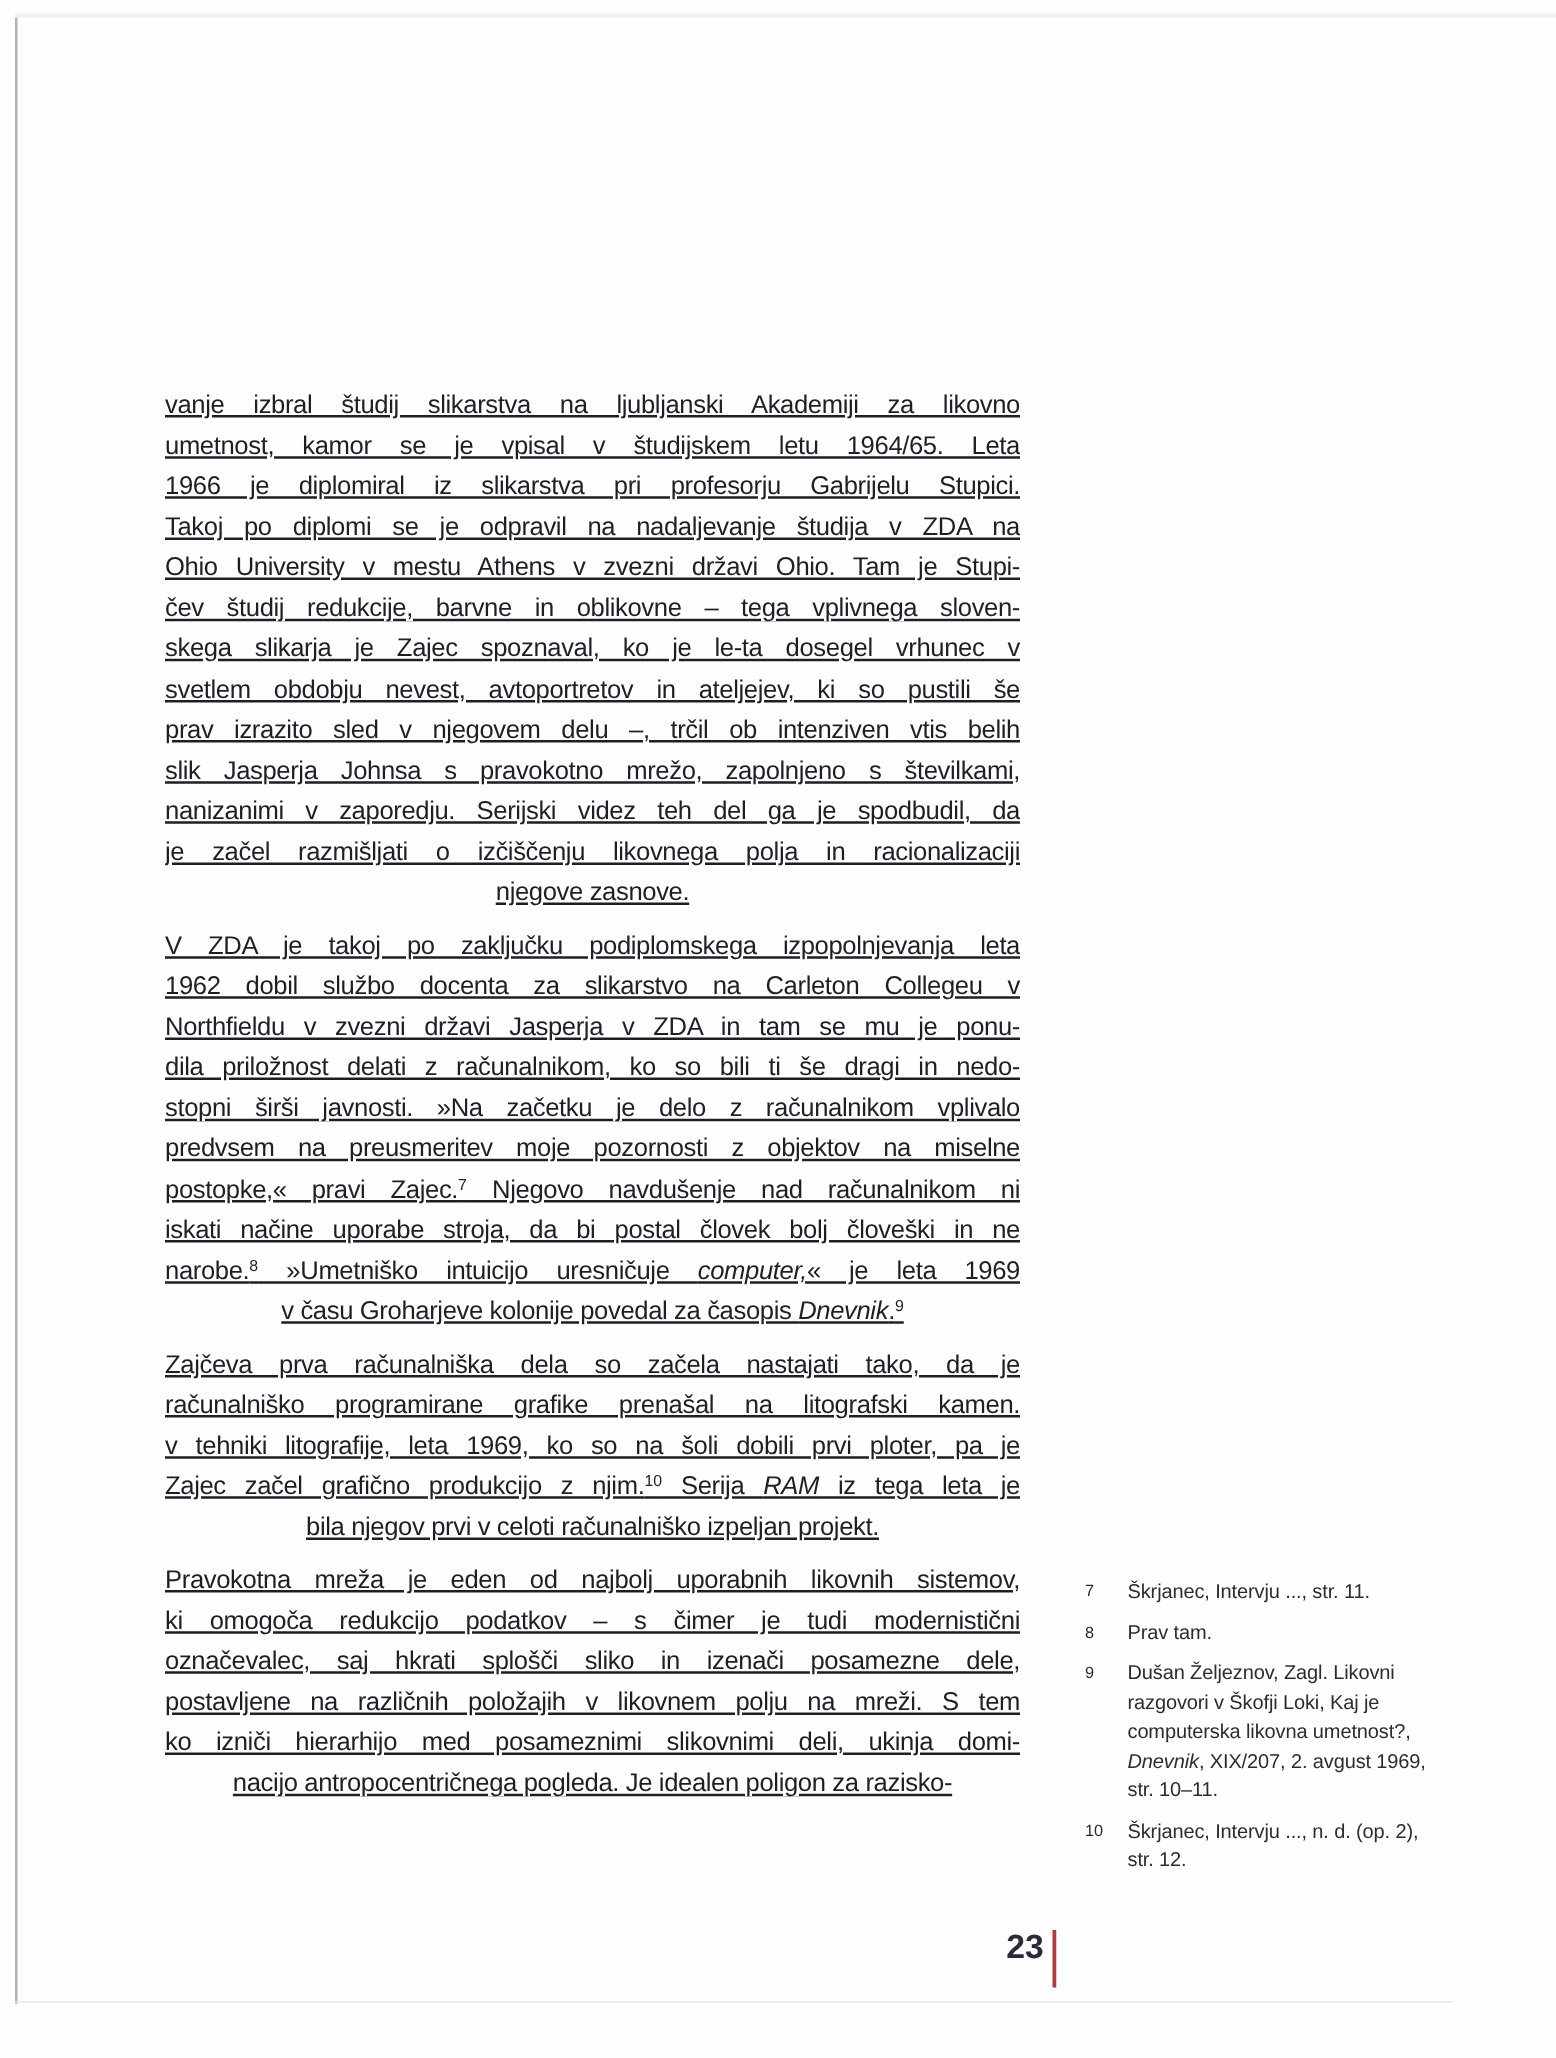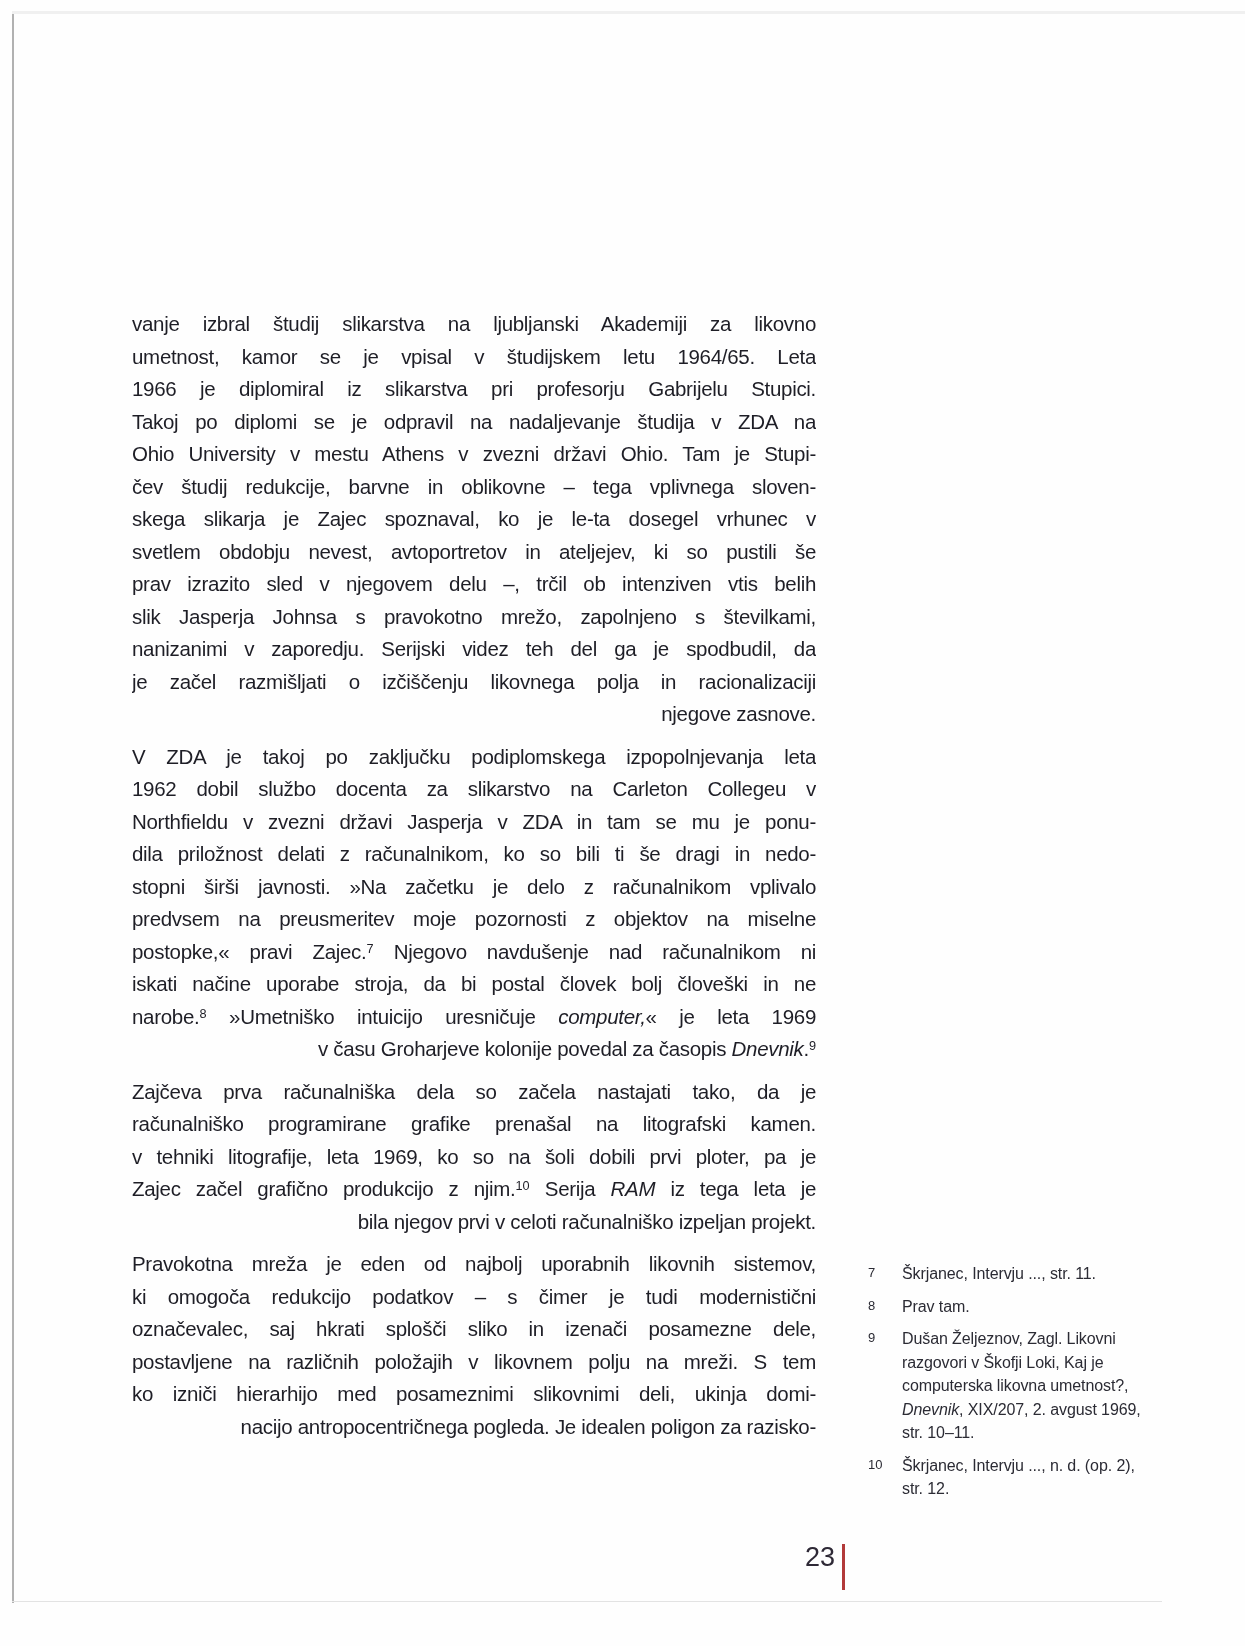"vanje izbral študij slikarstva na" .paragraph { text-decoration: none -> underline }
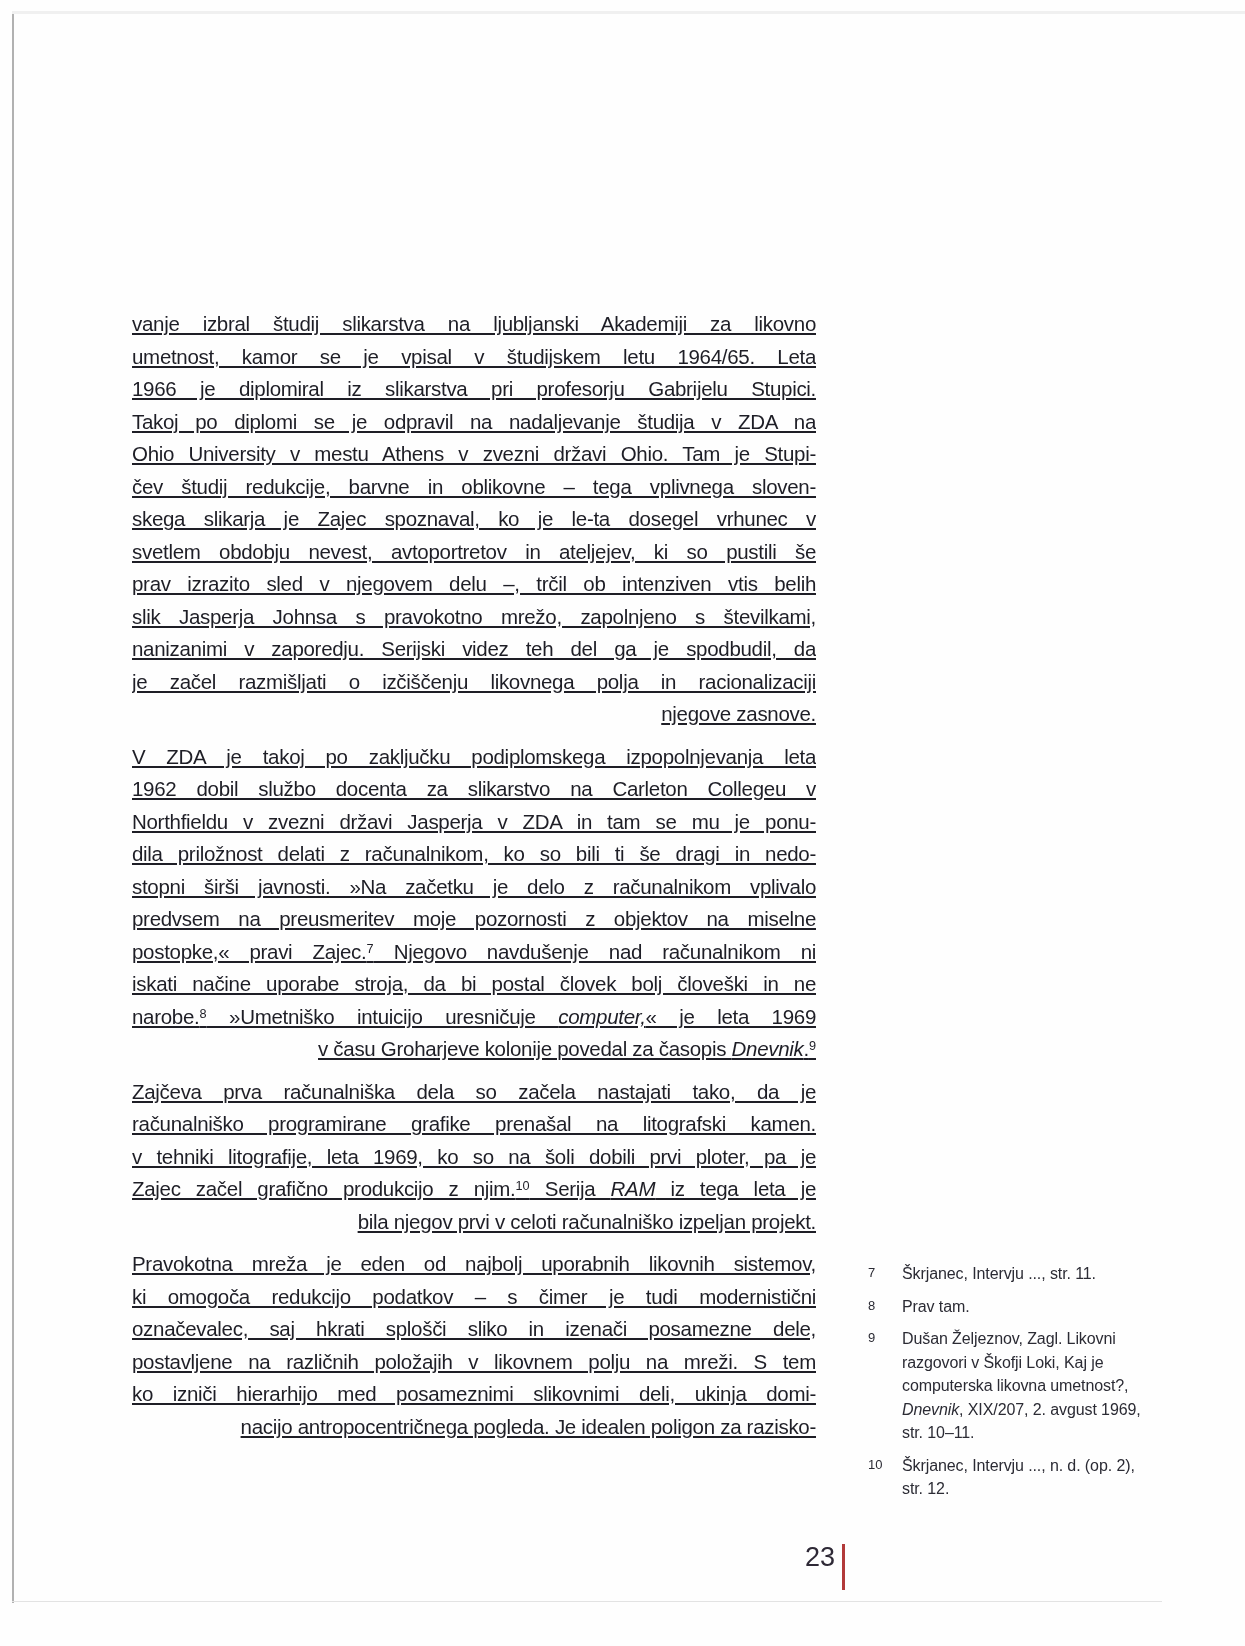"njegove zasnove." .line.end { text-align: right -> center }
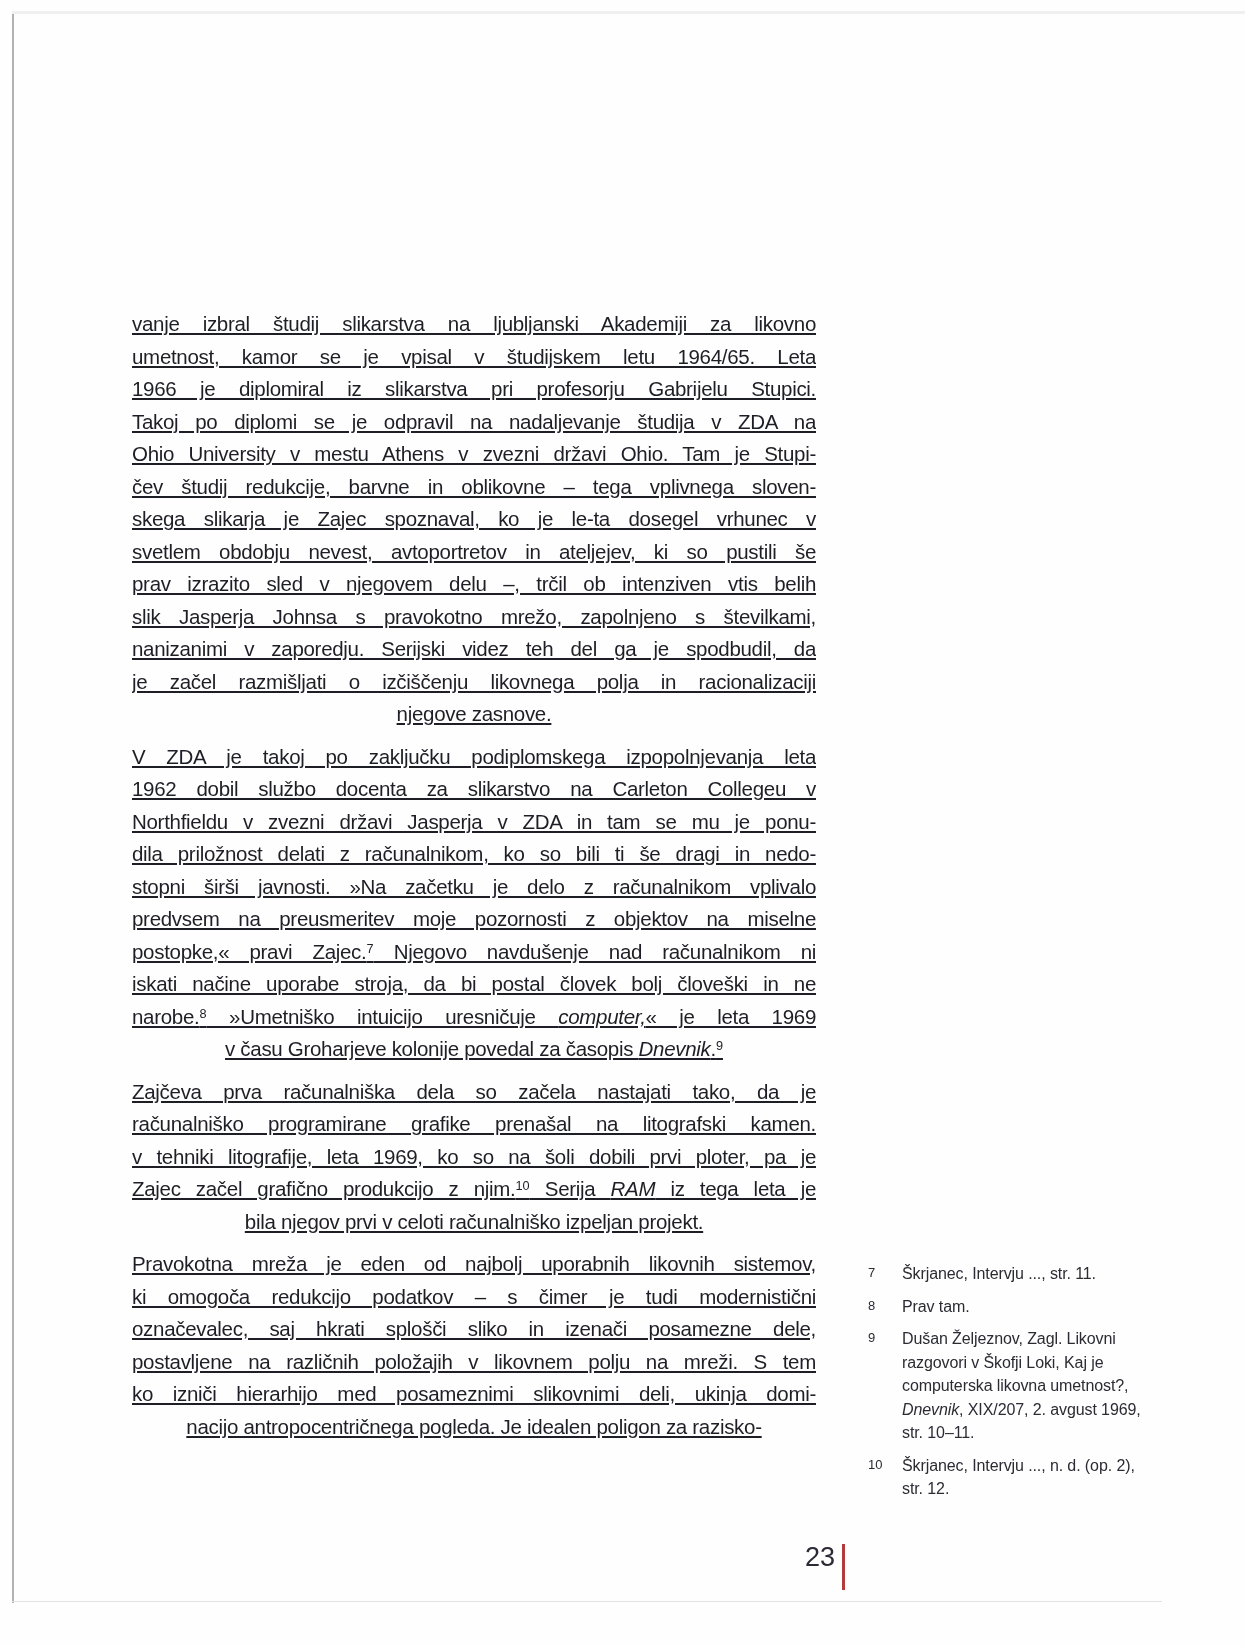"23" .pageno { font-weight: none -> bold }
